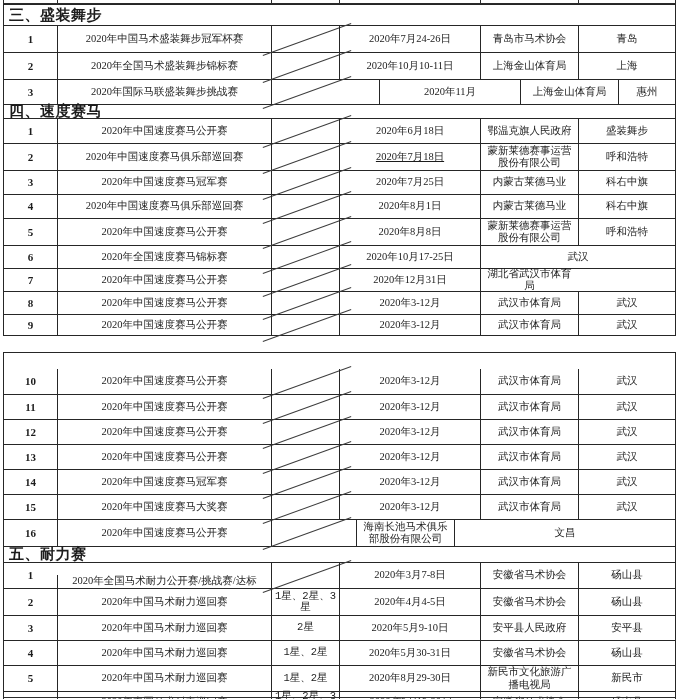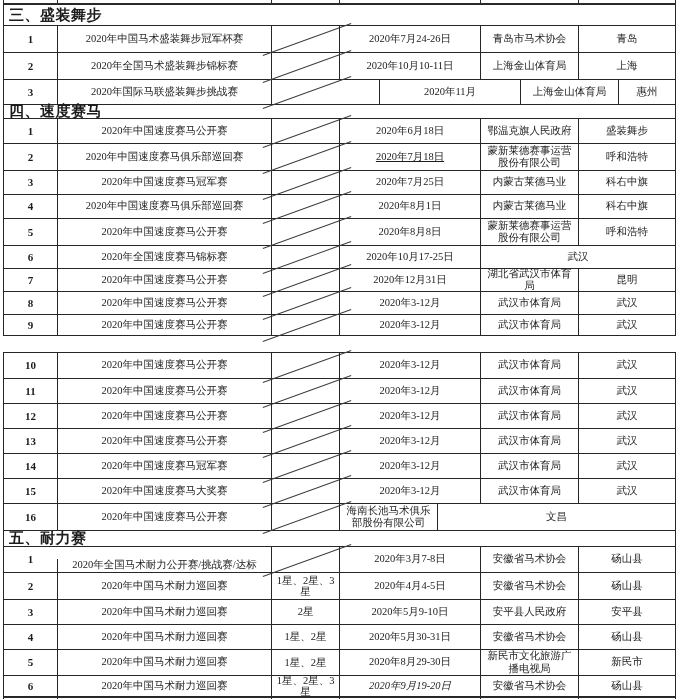"昆明" div.cell { html: <div>昆明</div> -> none }
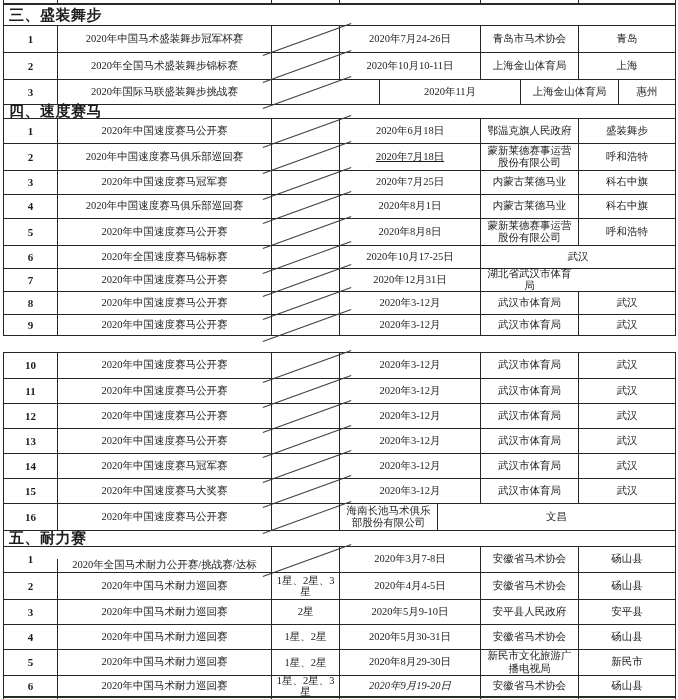"10" div.row { margin-top: none -> 16px }
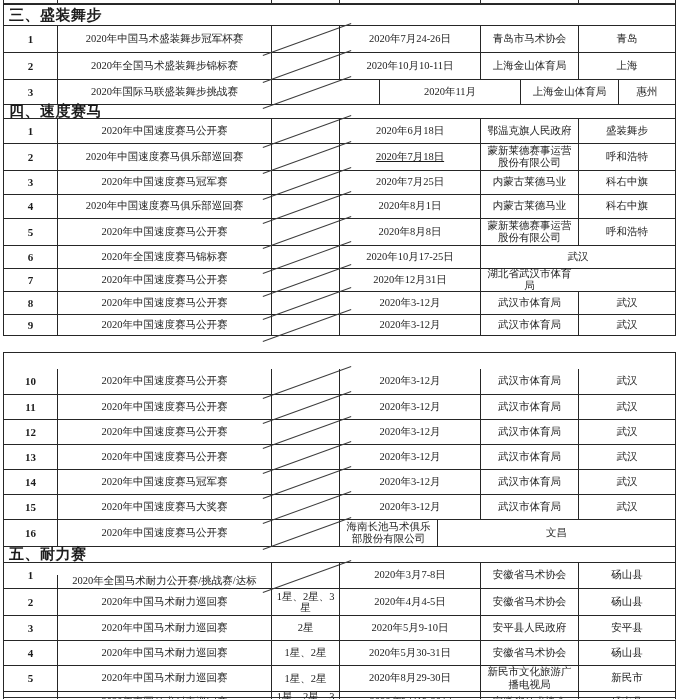"海南长池马术俱乐部股份有限公司" div.cell { margin-left: none -> 17px }
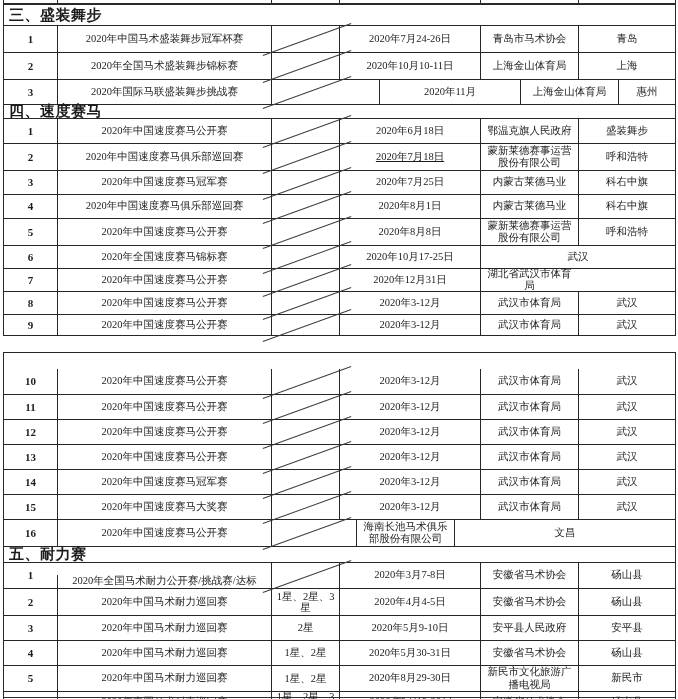"1星、2星、3星" .c2 { font-family: none -> Liberation Mono, monospace }
